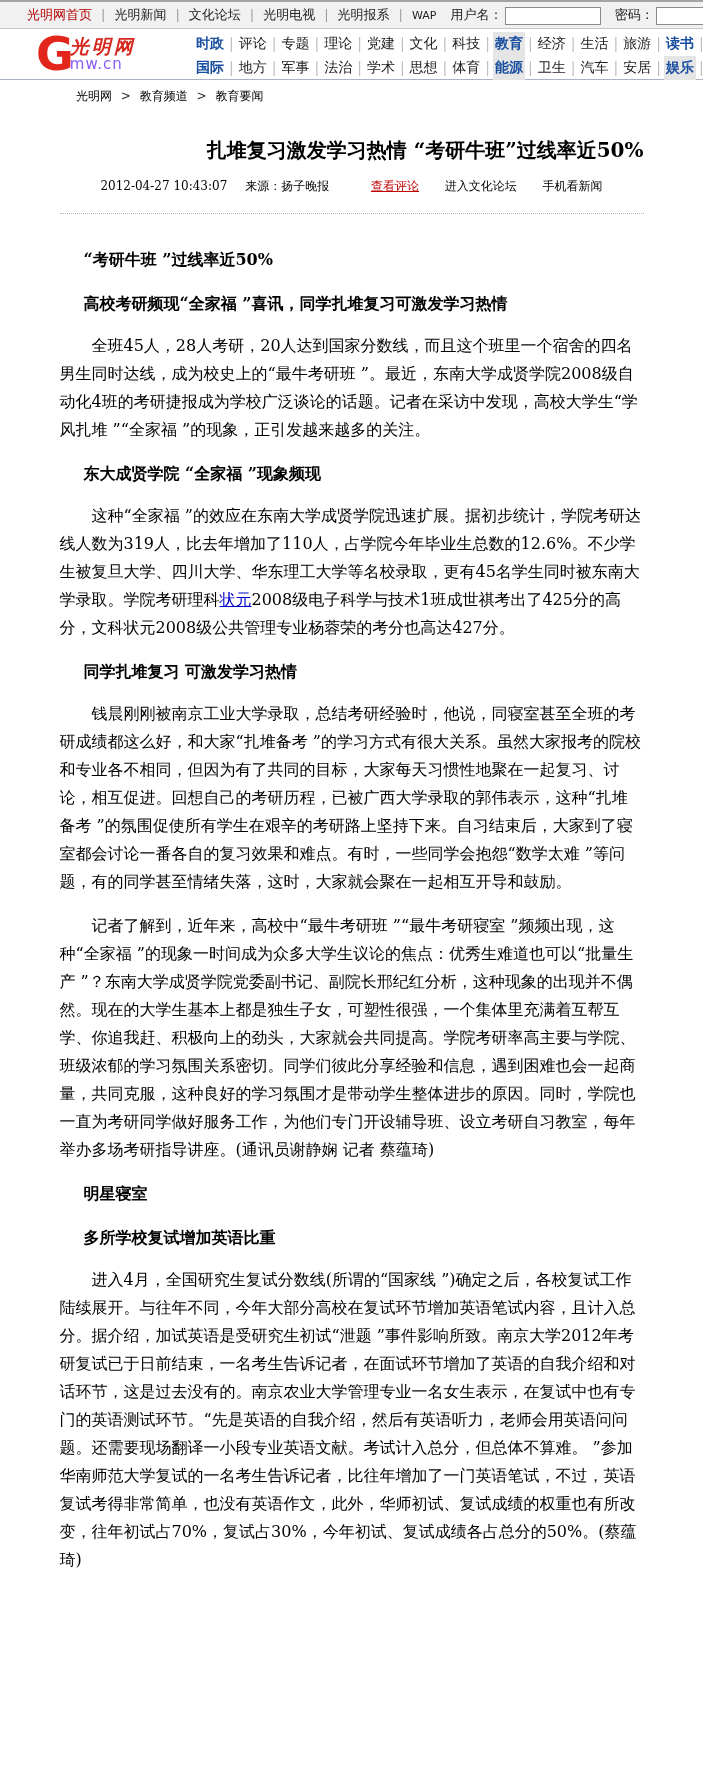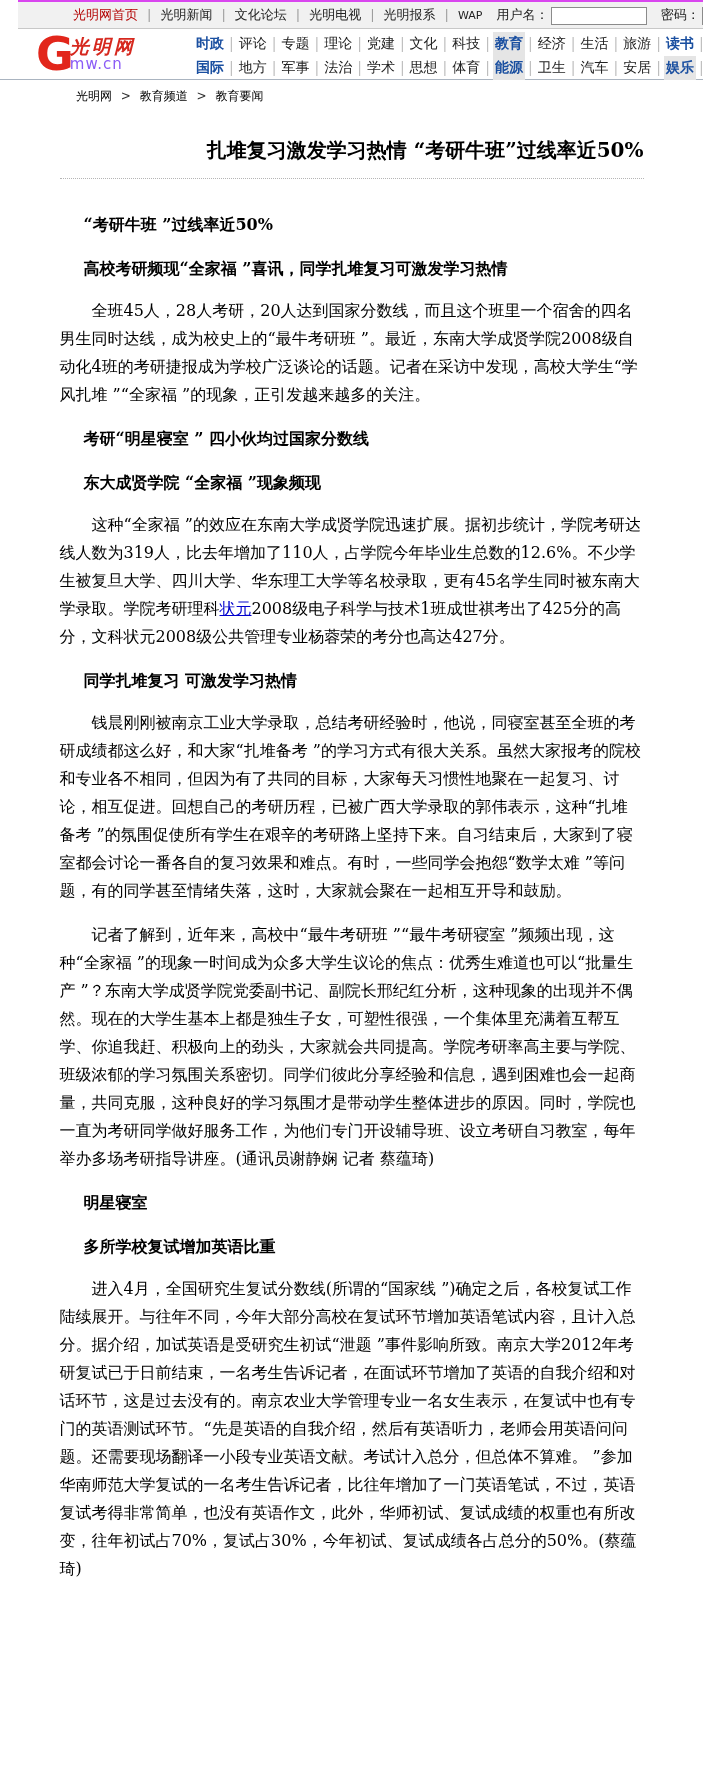"光明网首页 | 光明新闻 | 文化论坛" .topbar { border-top: 2px solid #d946ef -> 2px solid #a3a3a3; margin-left: 18px -> none; padding-left: 55px -> 27px }
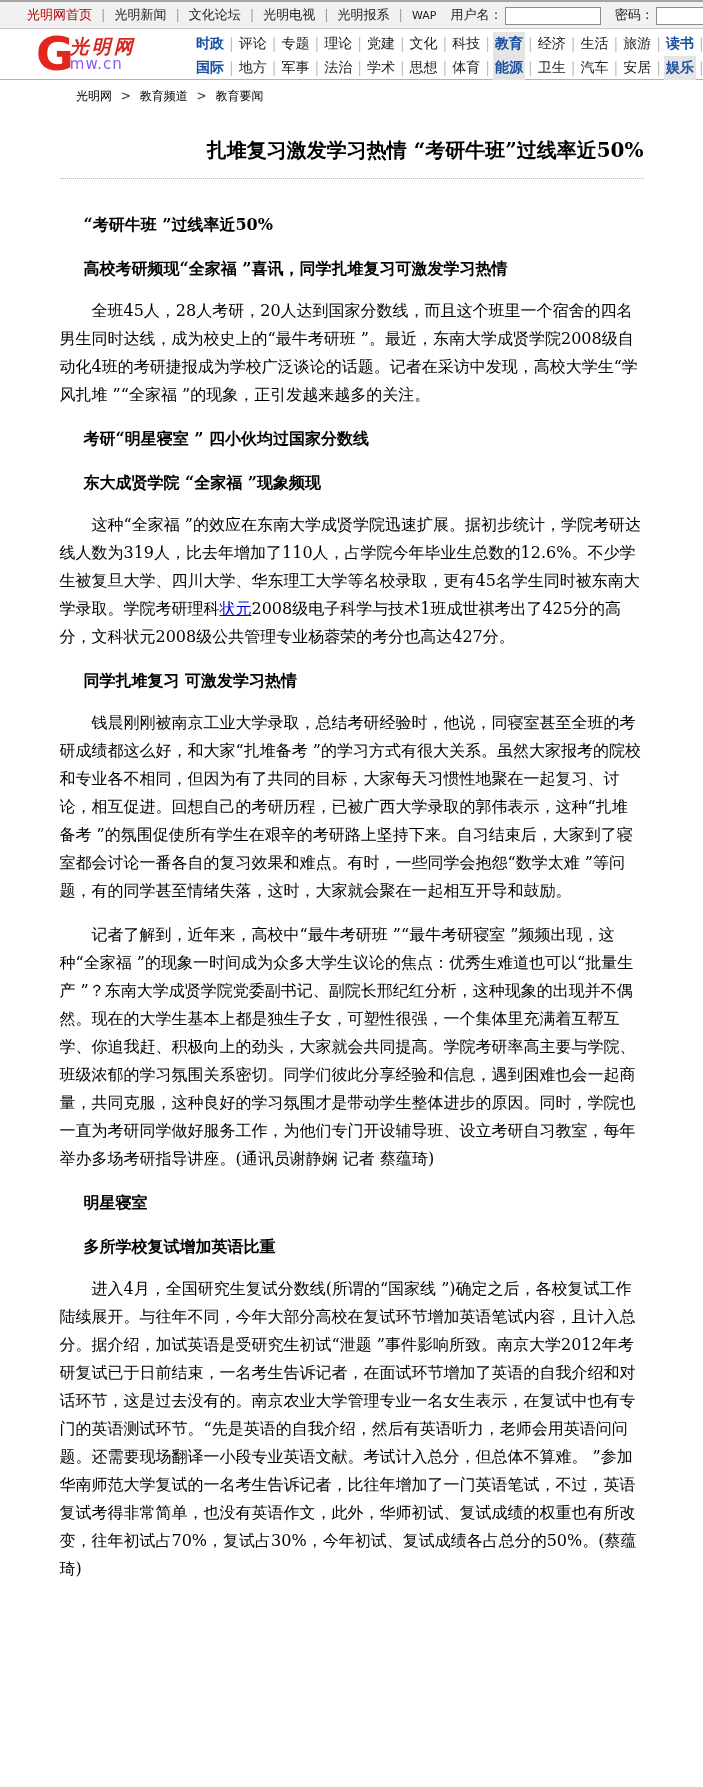"2012-04-27 10:43:07 来源：扬子晚报 查看评论 进入文化论坛" div.meta { html: none -> <div> <span>2012-04-27 10:43:07</span> <span>来源：扬子晚报</span> <span>查看评论</span> <span>进入文化论坛</span> <span>手机看新闻</span> </div> }
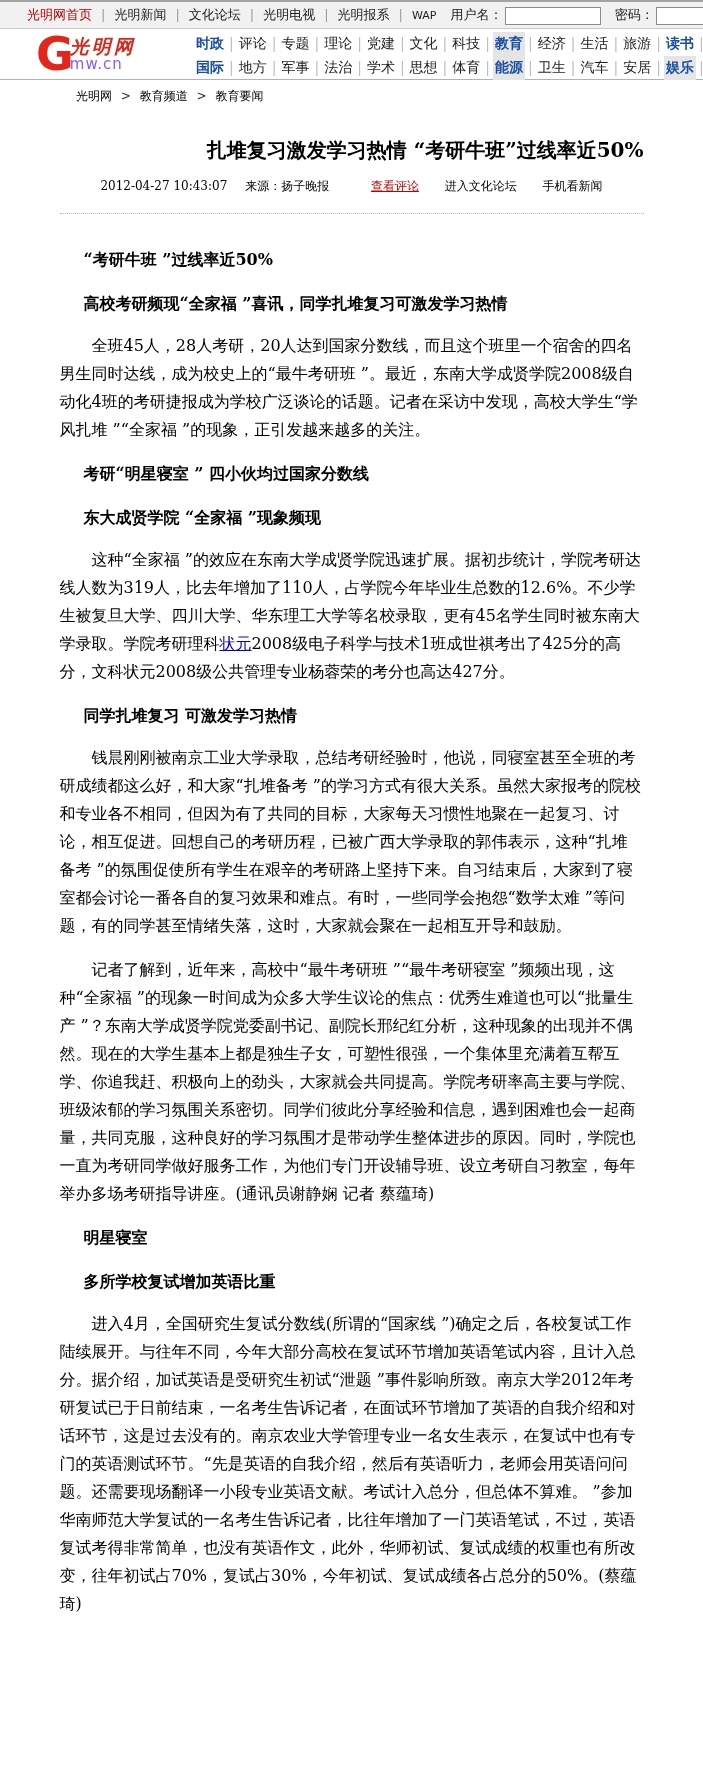"考研“明星寝室 ” 四小伙均过国家分数线" h3 { html: <h3>考研“明星寝室 ” 四小伙均过国家分数线</h3> -> none }
